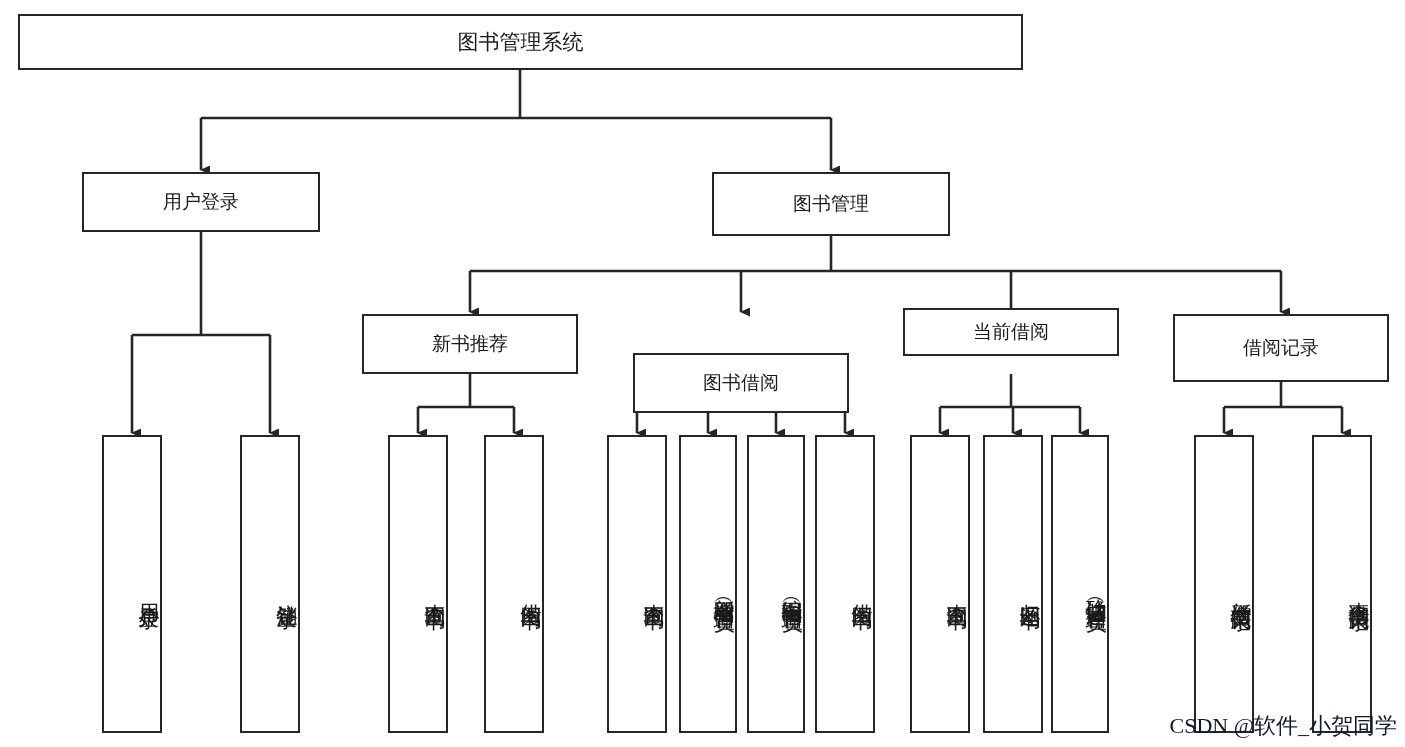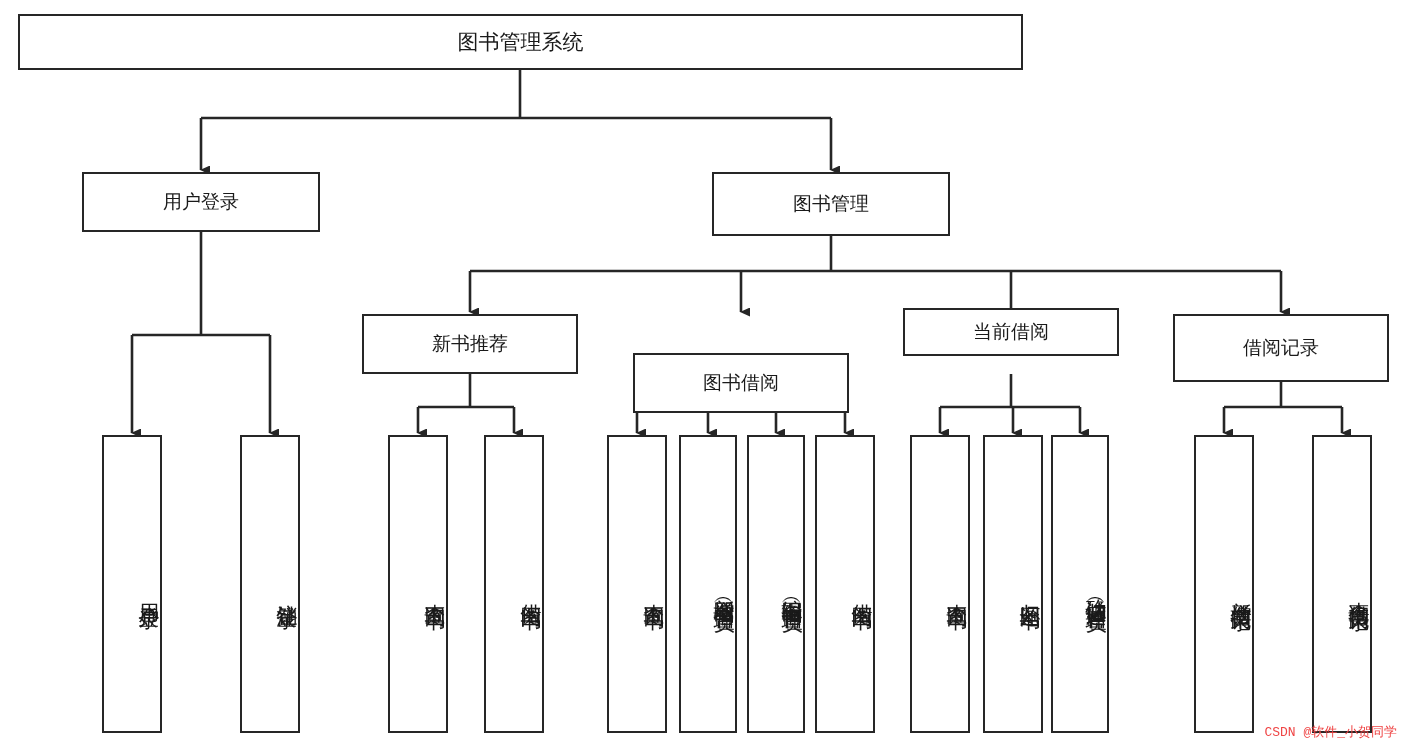"CSDN @软件_小贺同学" .watermark { color: #ef4444 -> #0f172a; font-family: Liberation Mono, monospace -> Liberation Serif, serif; font-size: 13px -> 22px }
